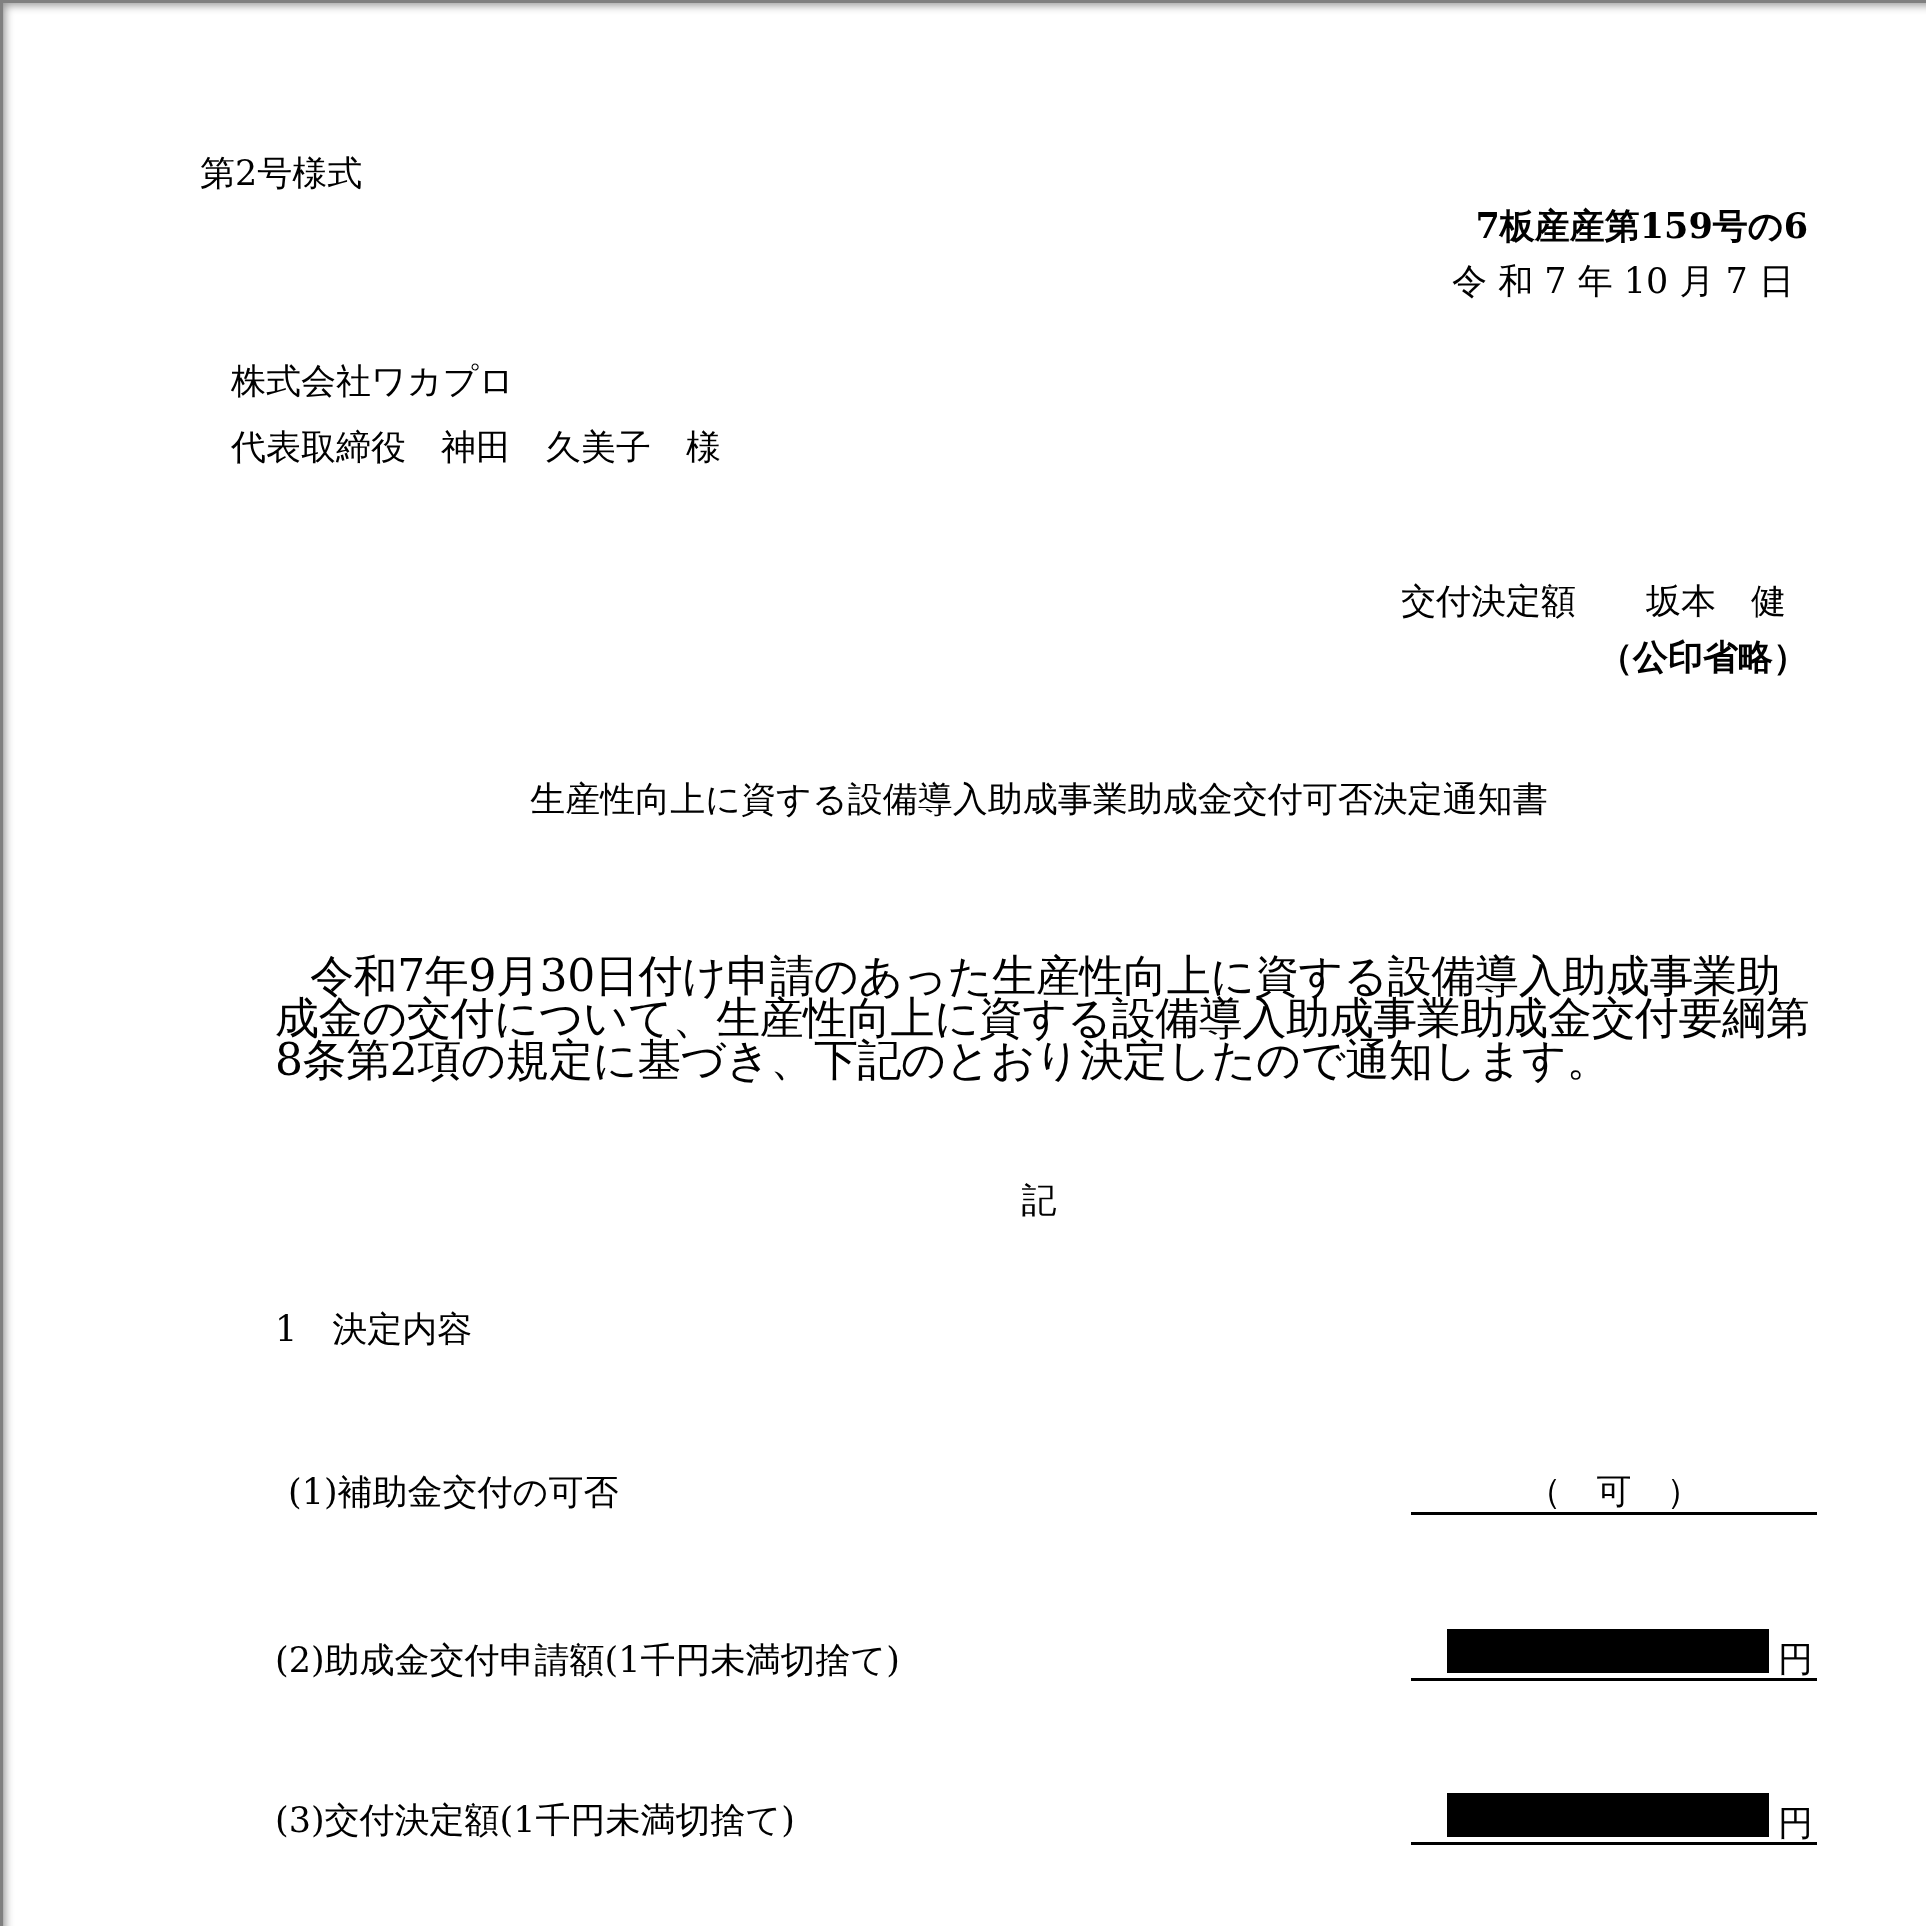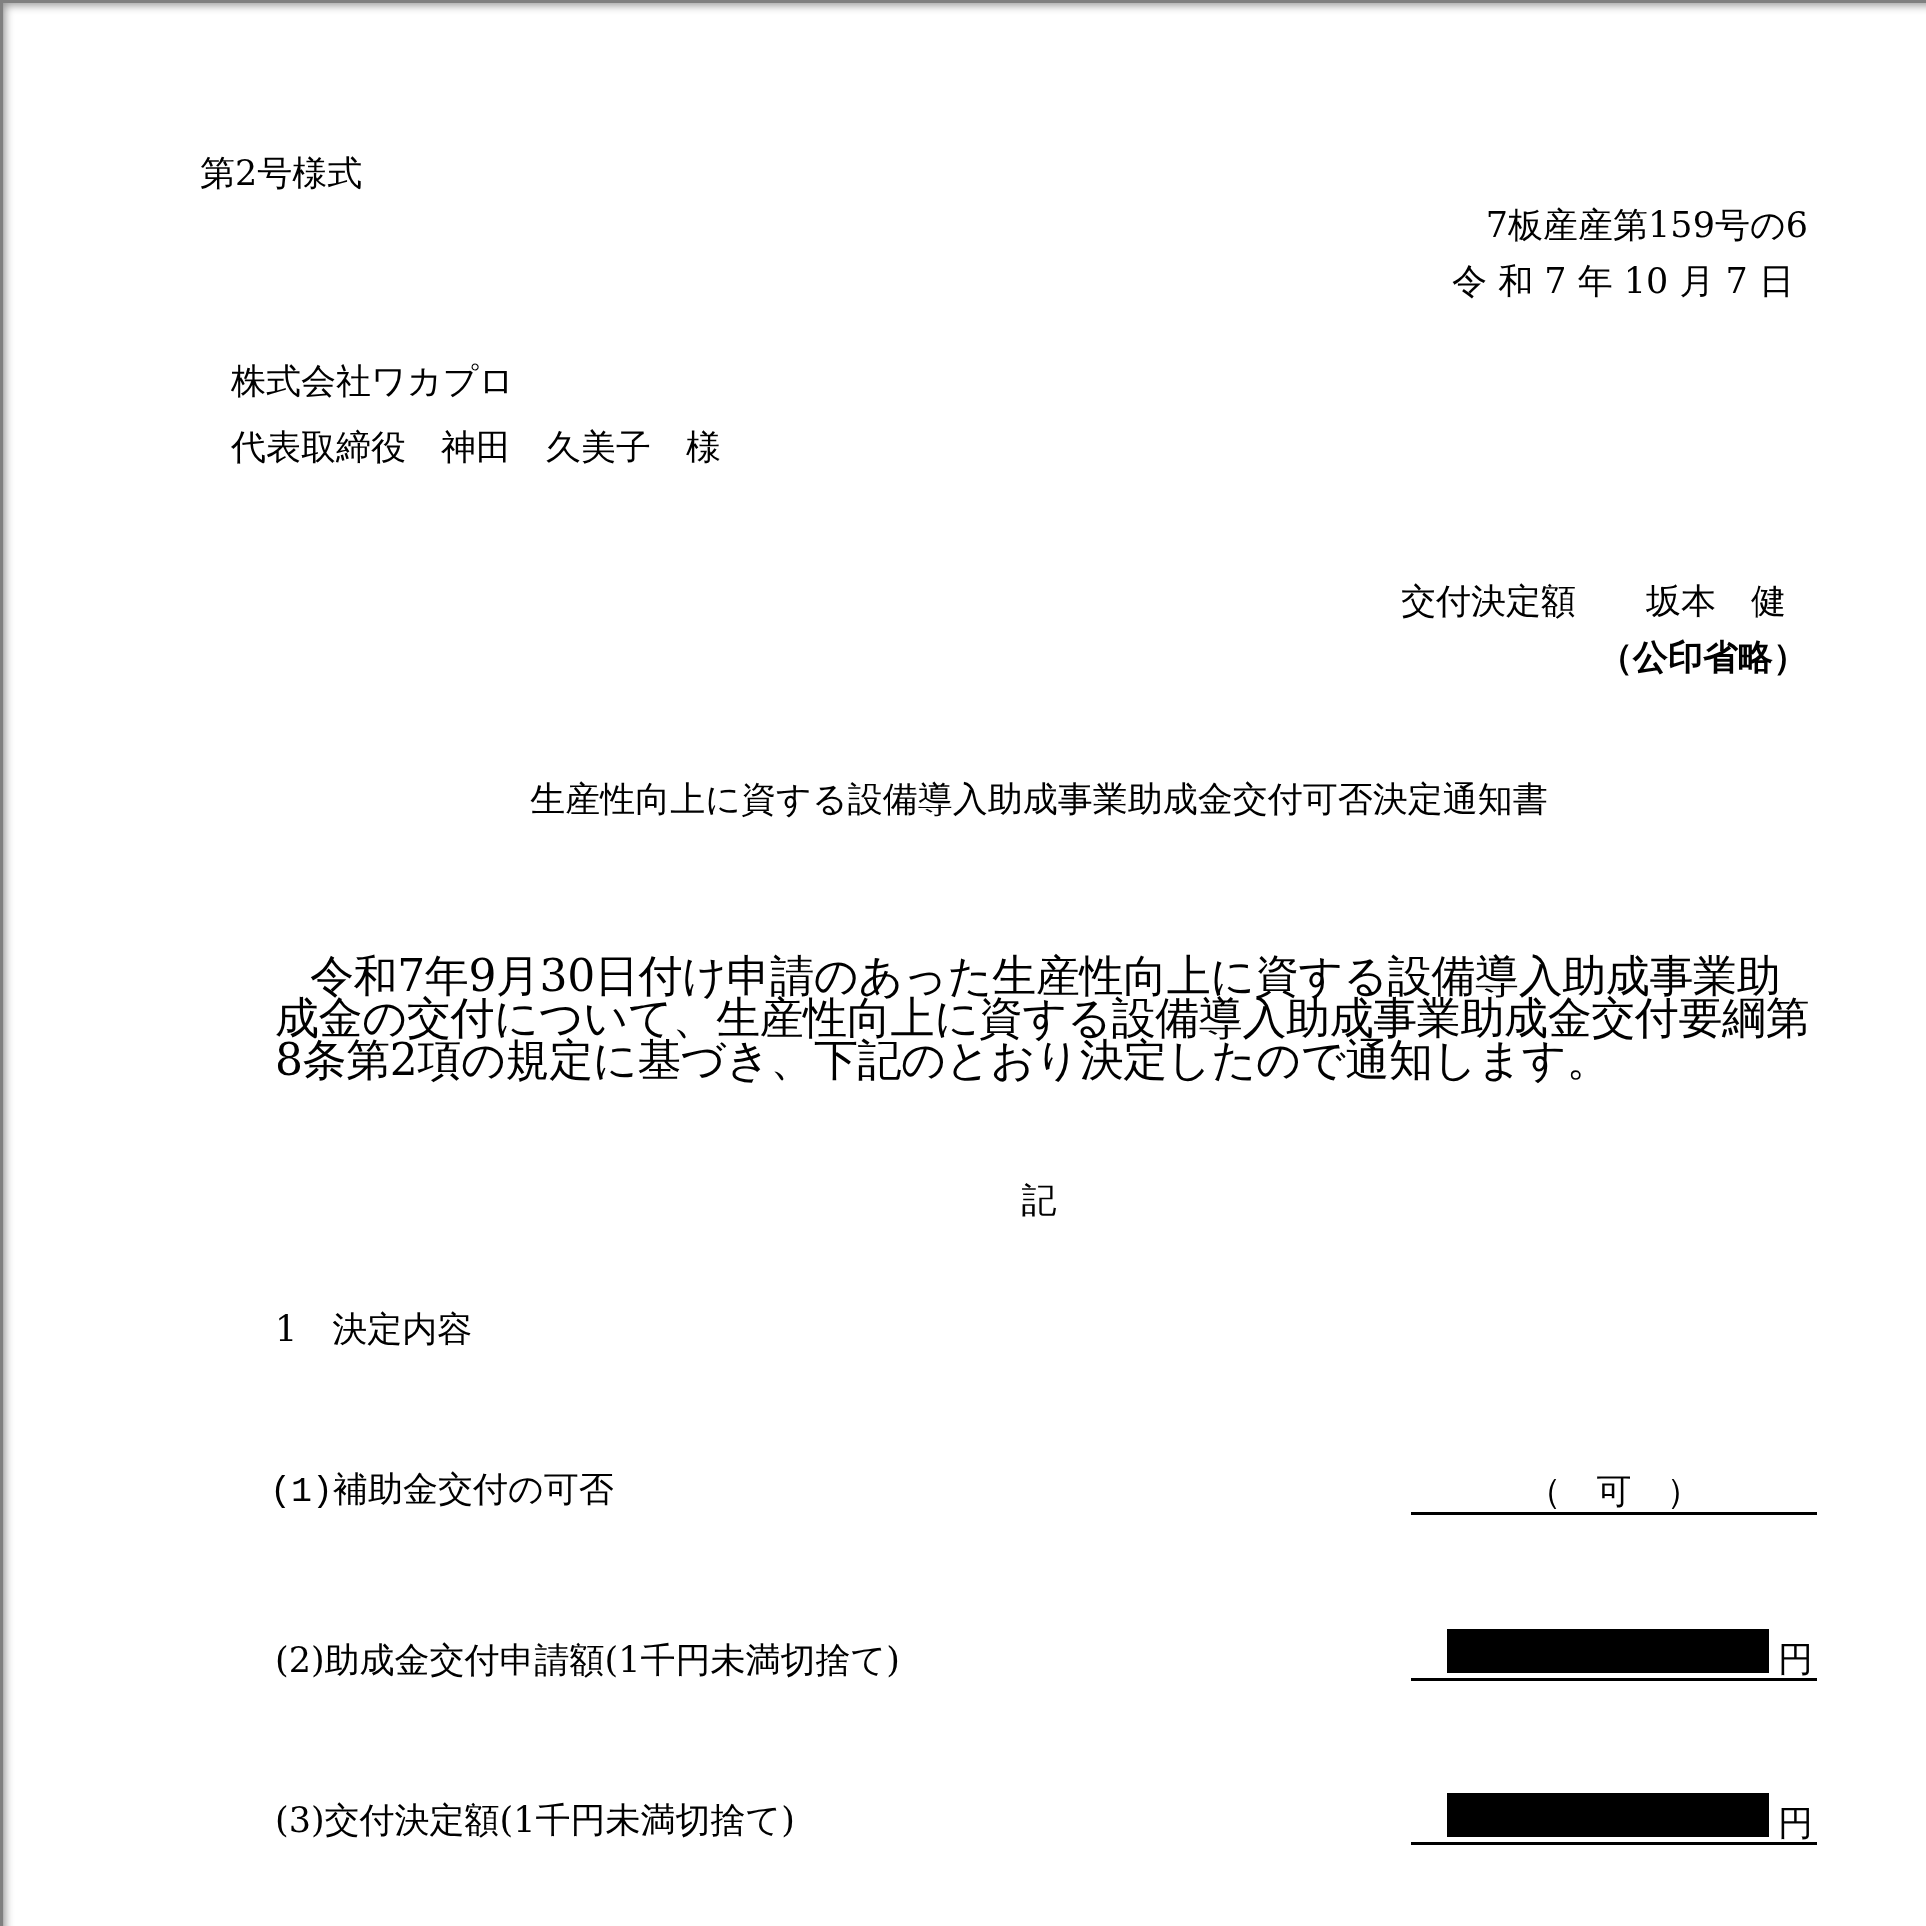"7板産産第159号の6" div.t { font-weight: none -> bold }
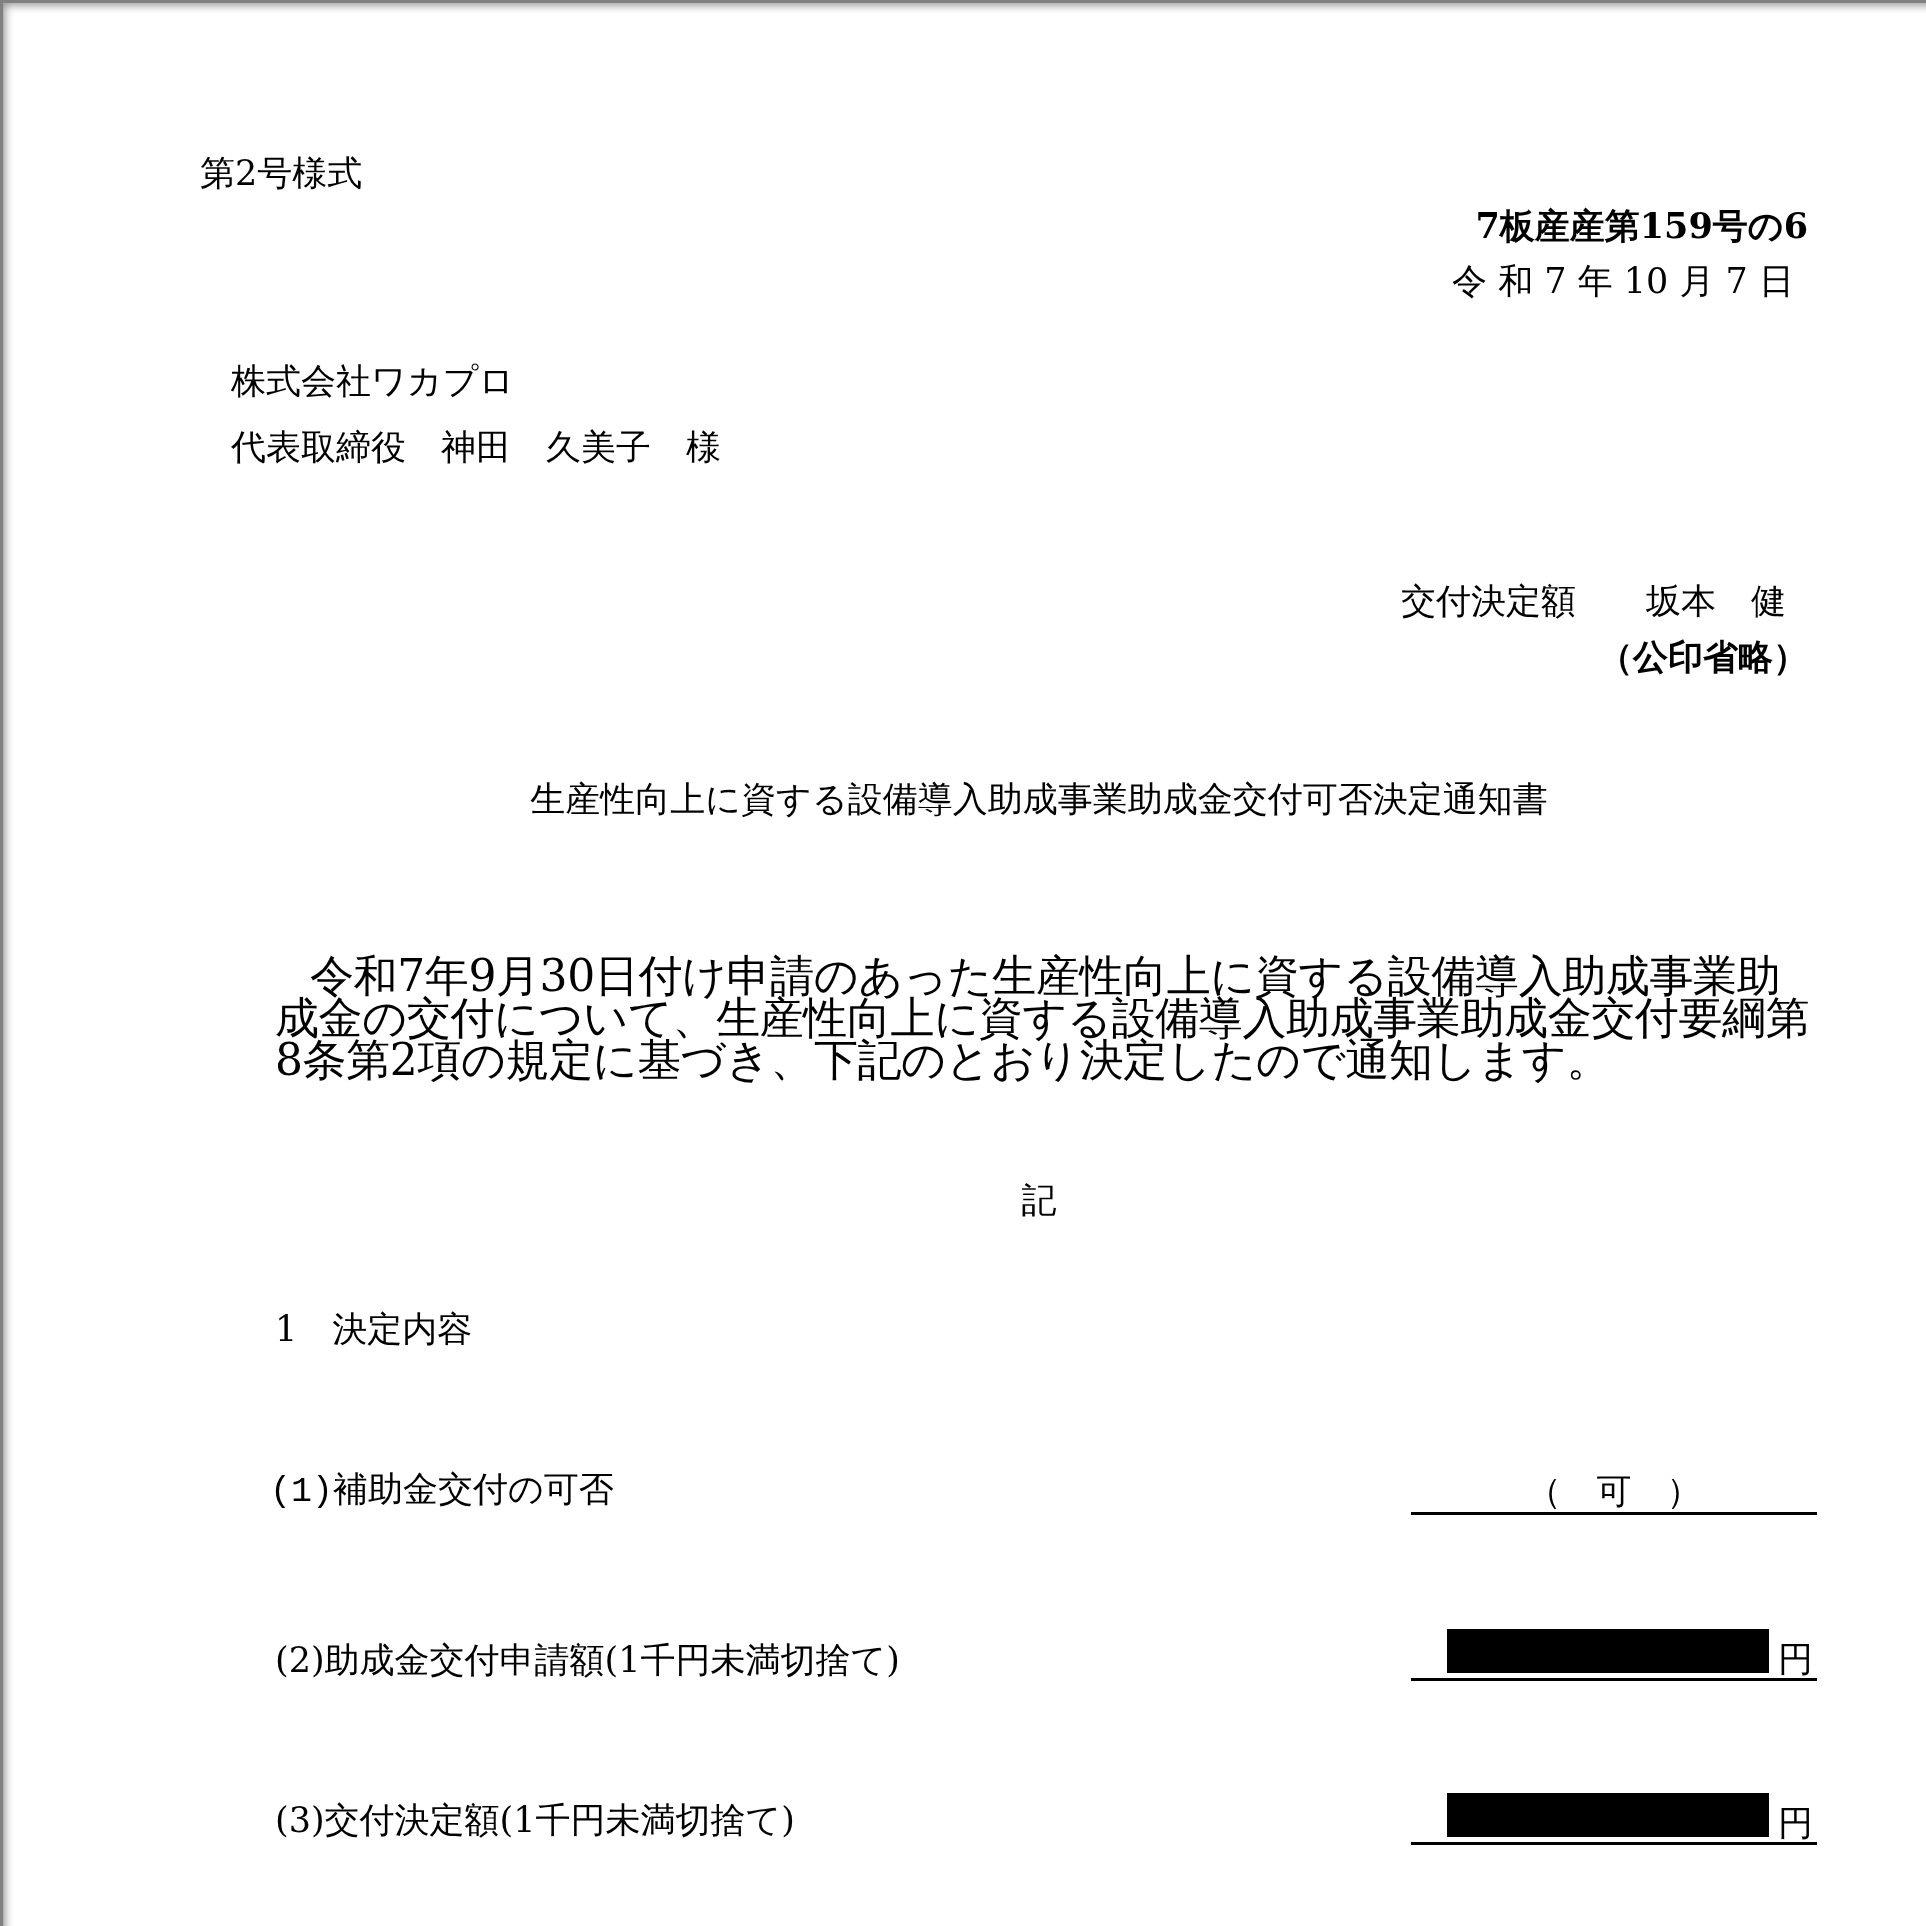"(1)補助金交付の可否" div.t { font-family: Liberation Mono, monospace -> none; left: 270px -> 288px }
